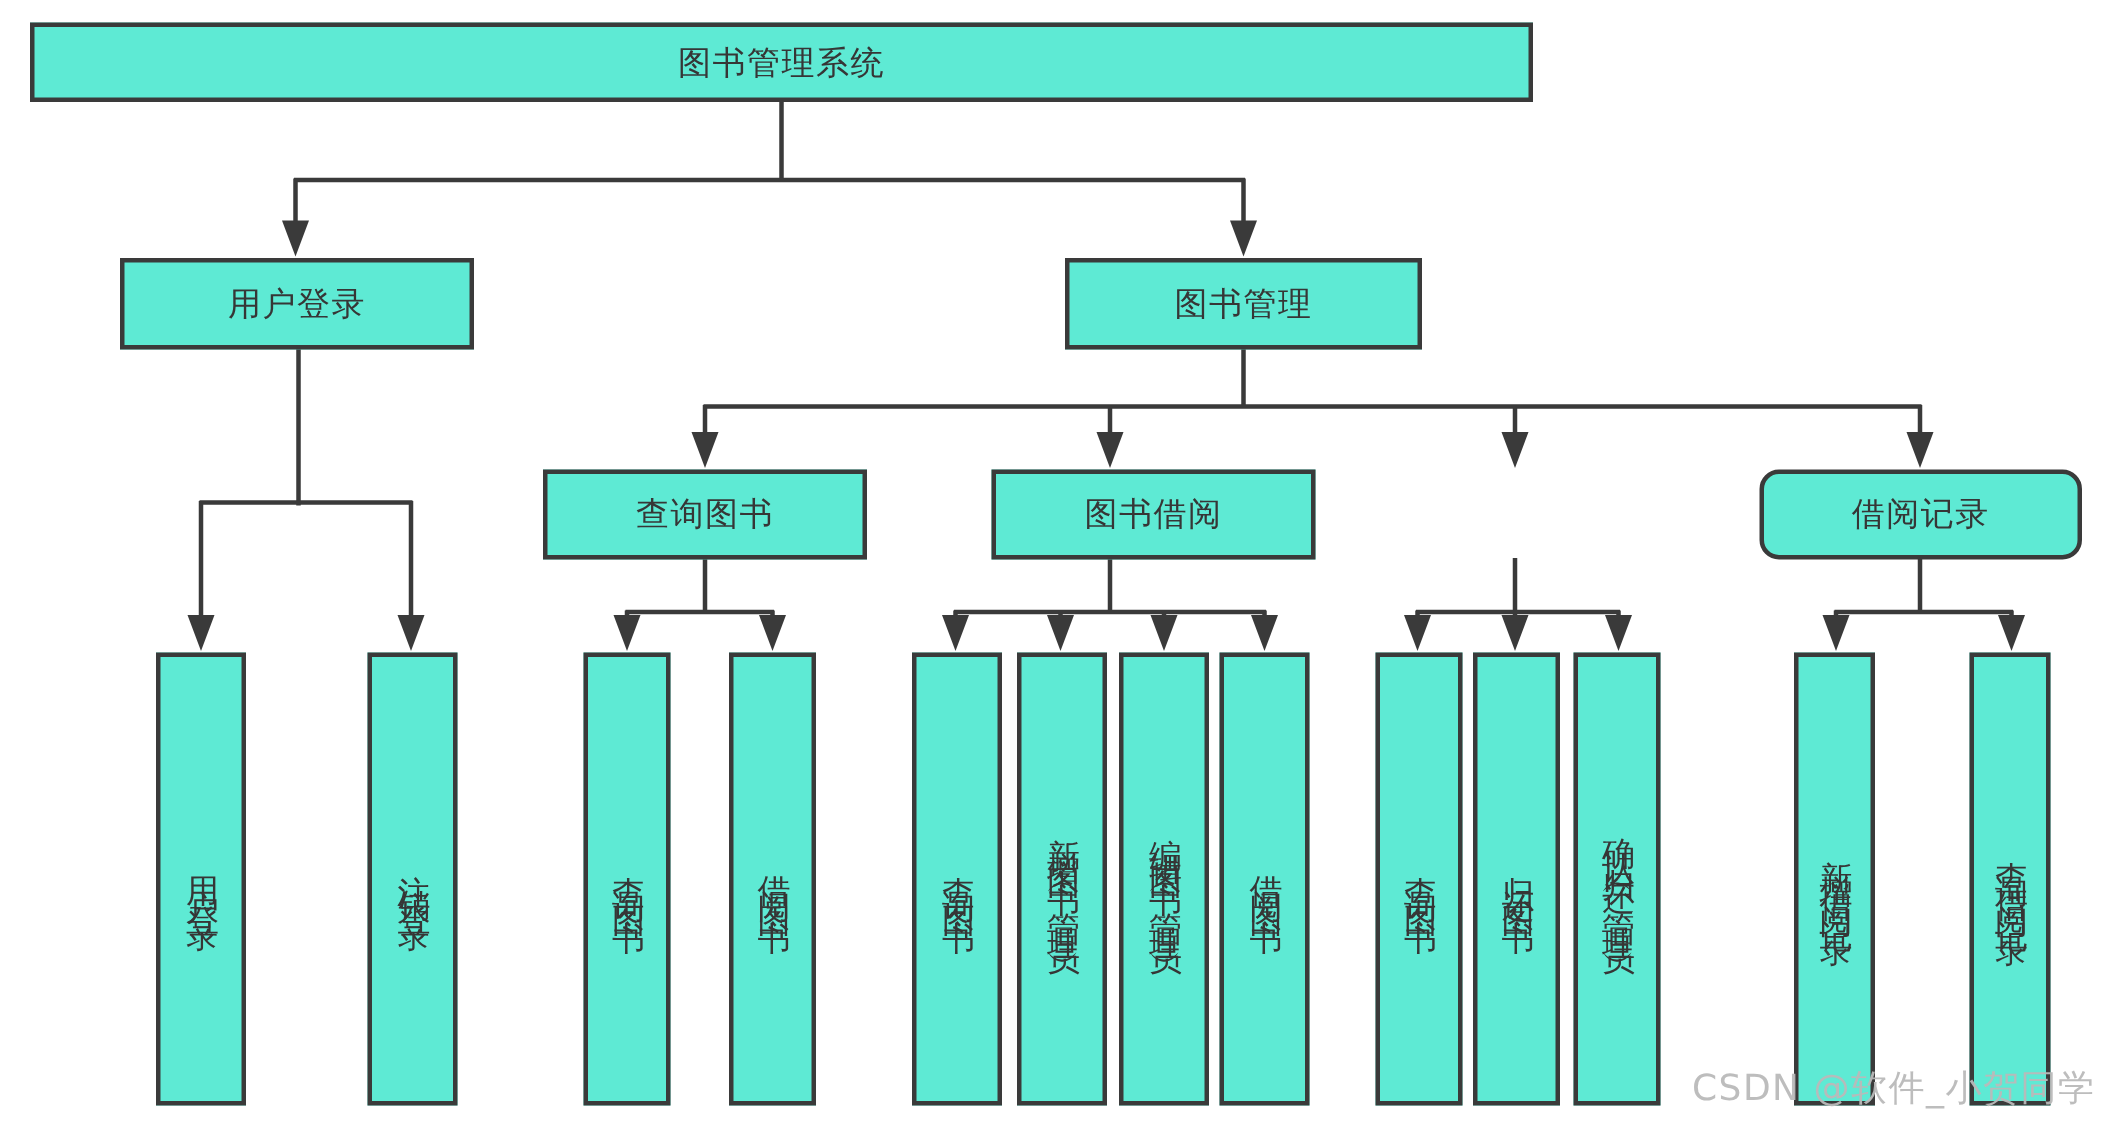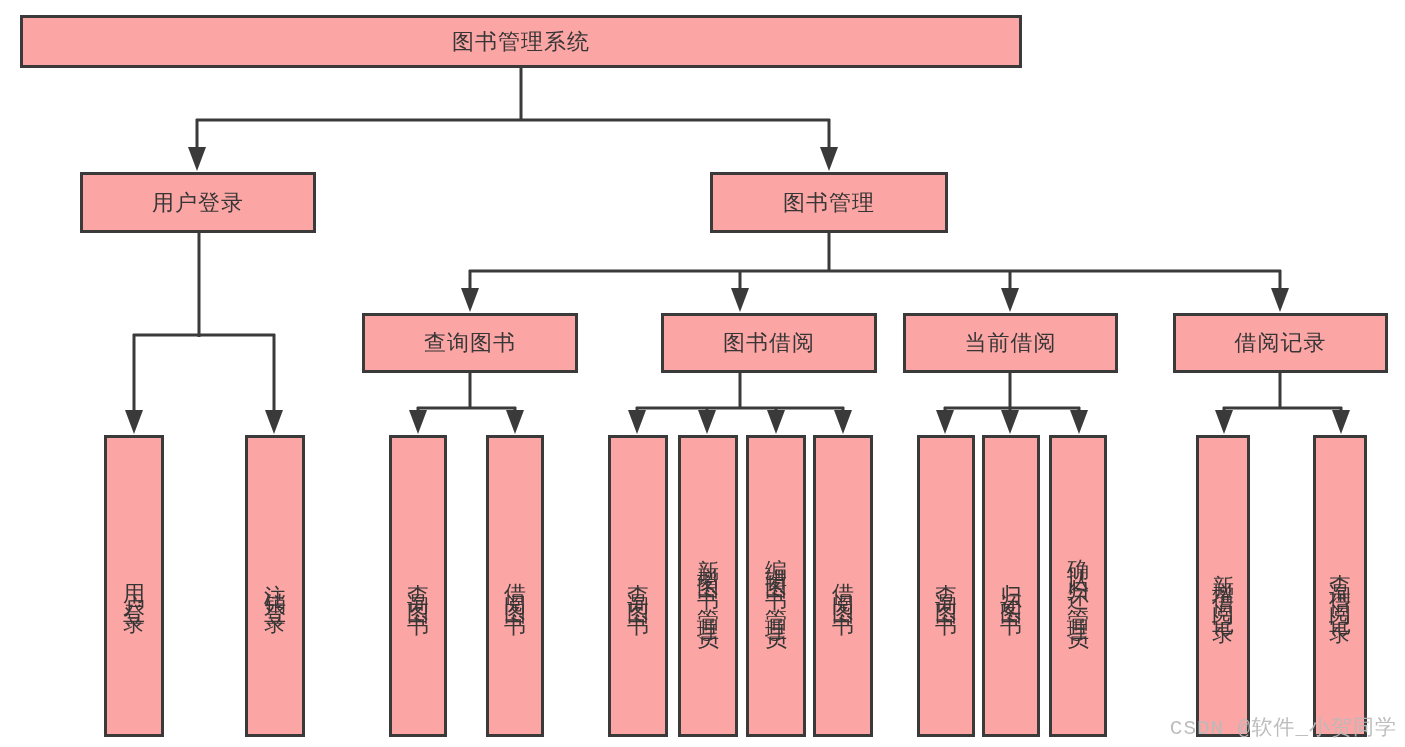"图书管理系统" .node { background: #fca5a5 -> #5eead4 }
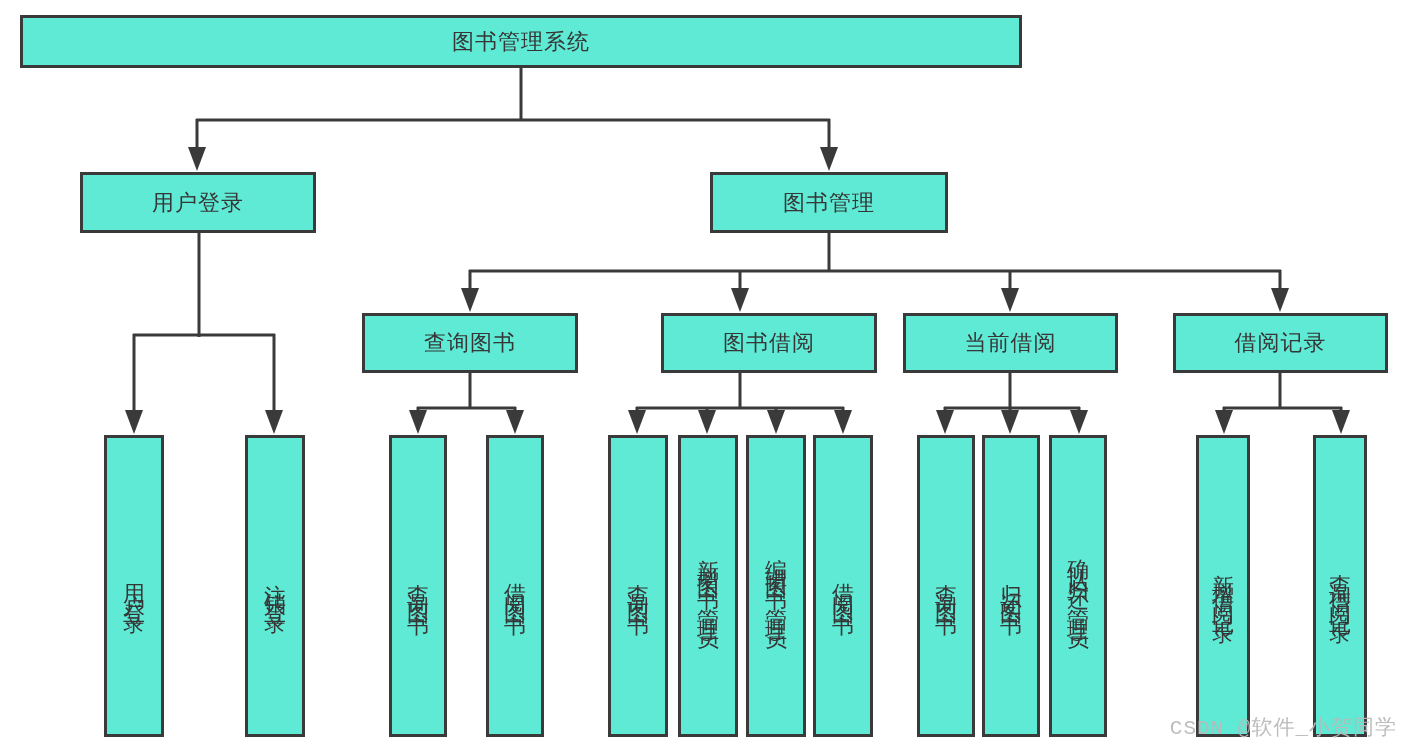"当前借阅" div.node { html: <div> <span>当前借阅</span> </div> -> none }
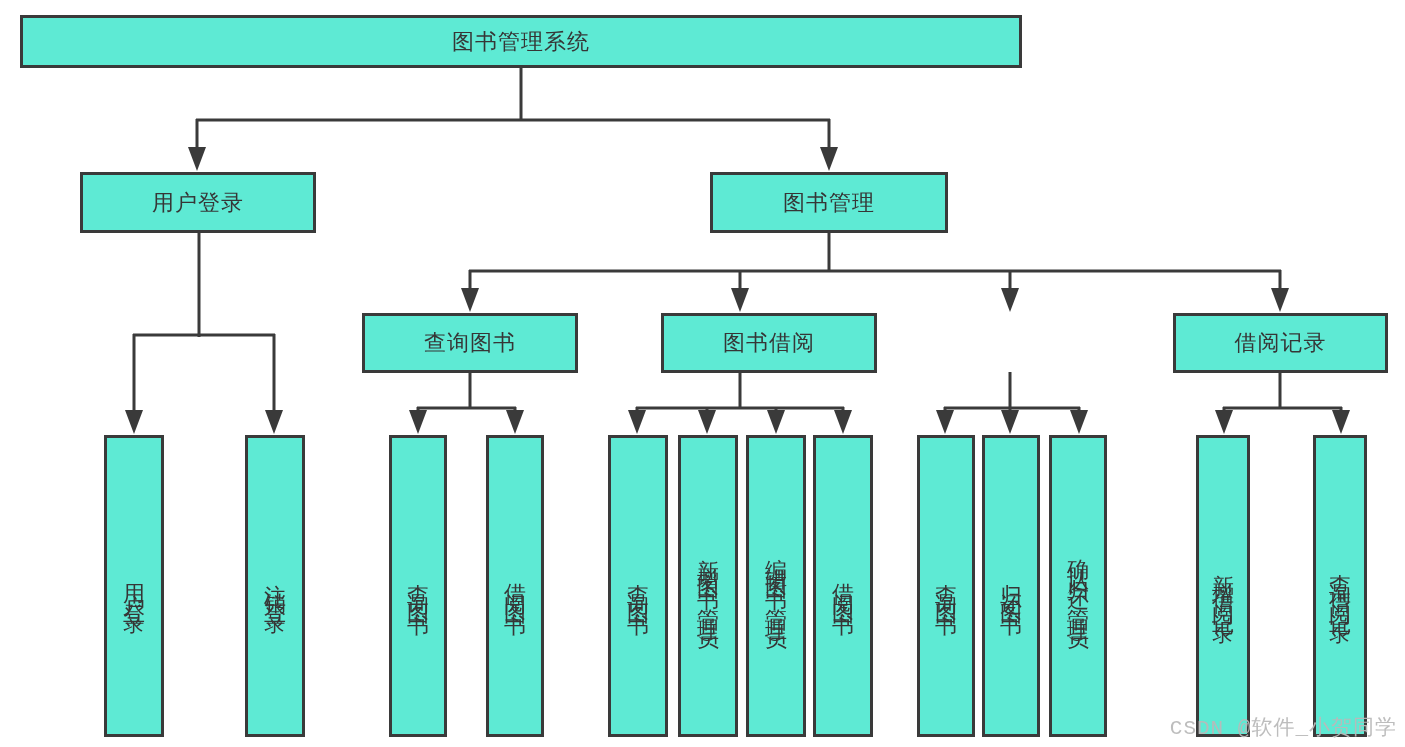"借阅记录" div.node { border-radius: none -> 13px }
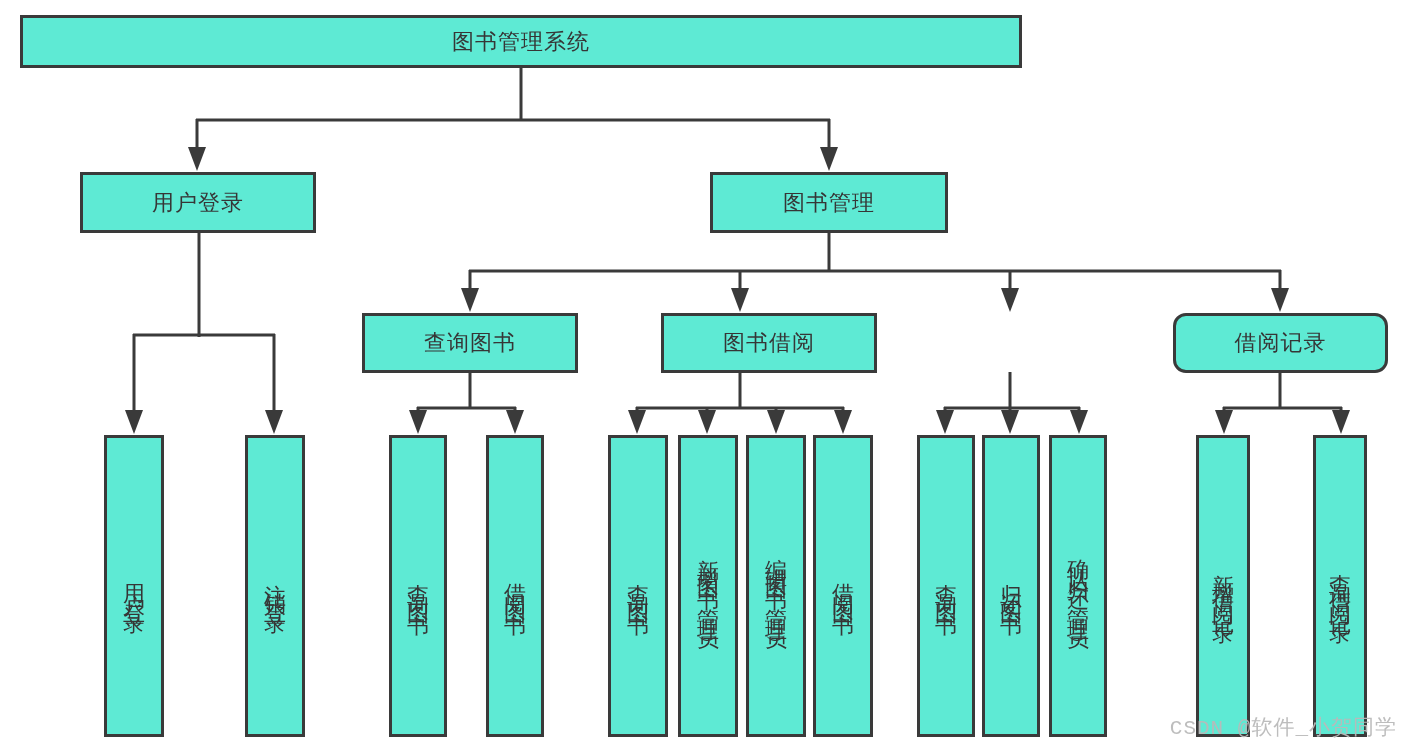"CSDN @软件_小贺同学" .watermark { font-family: Liberation Mono, monospace -> none; font-size: 21px -> 24px }
